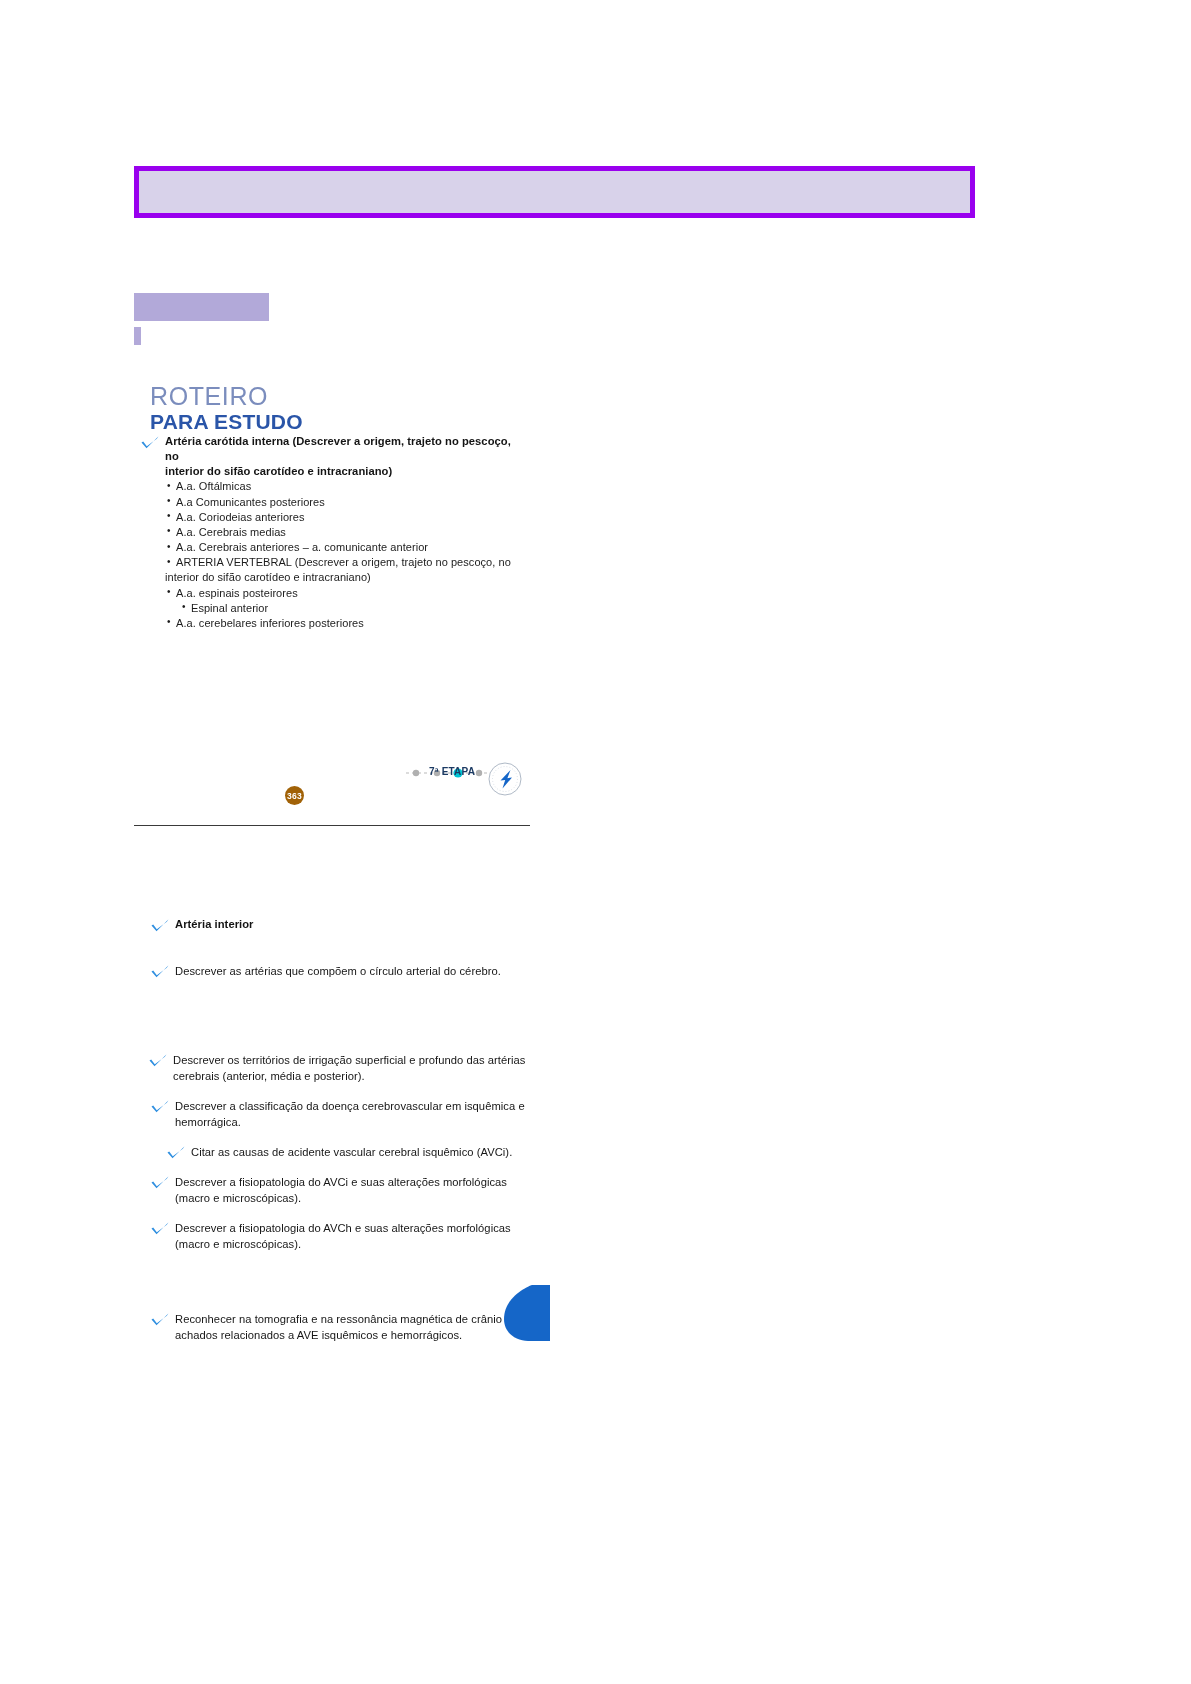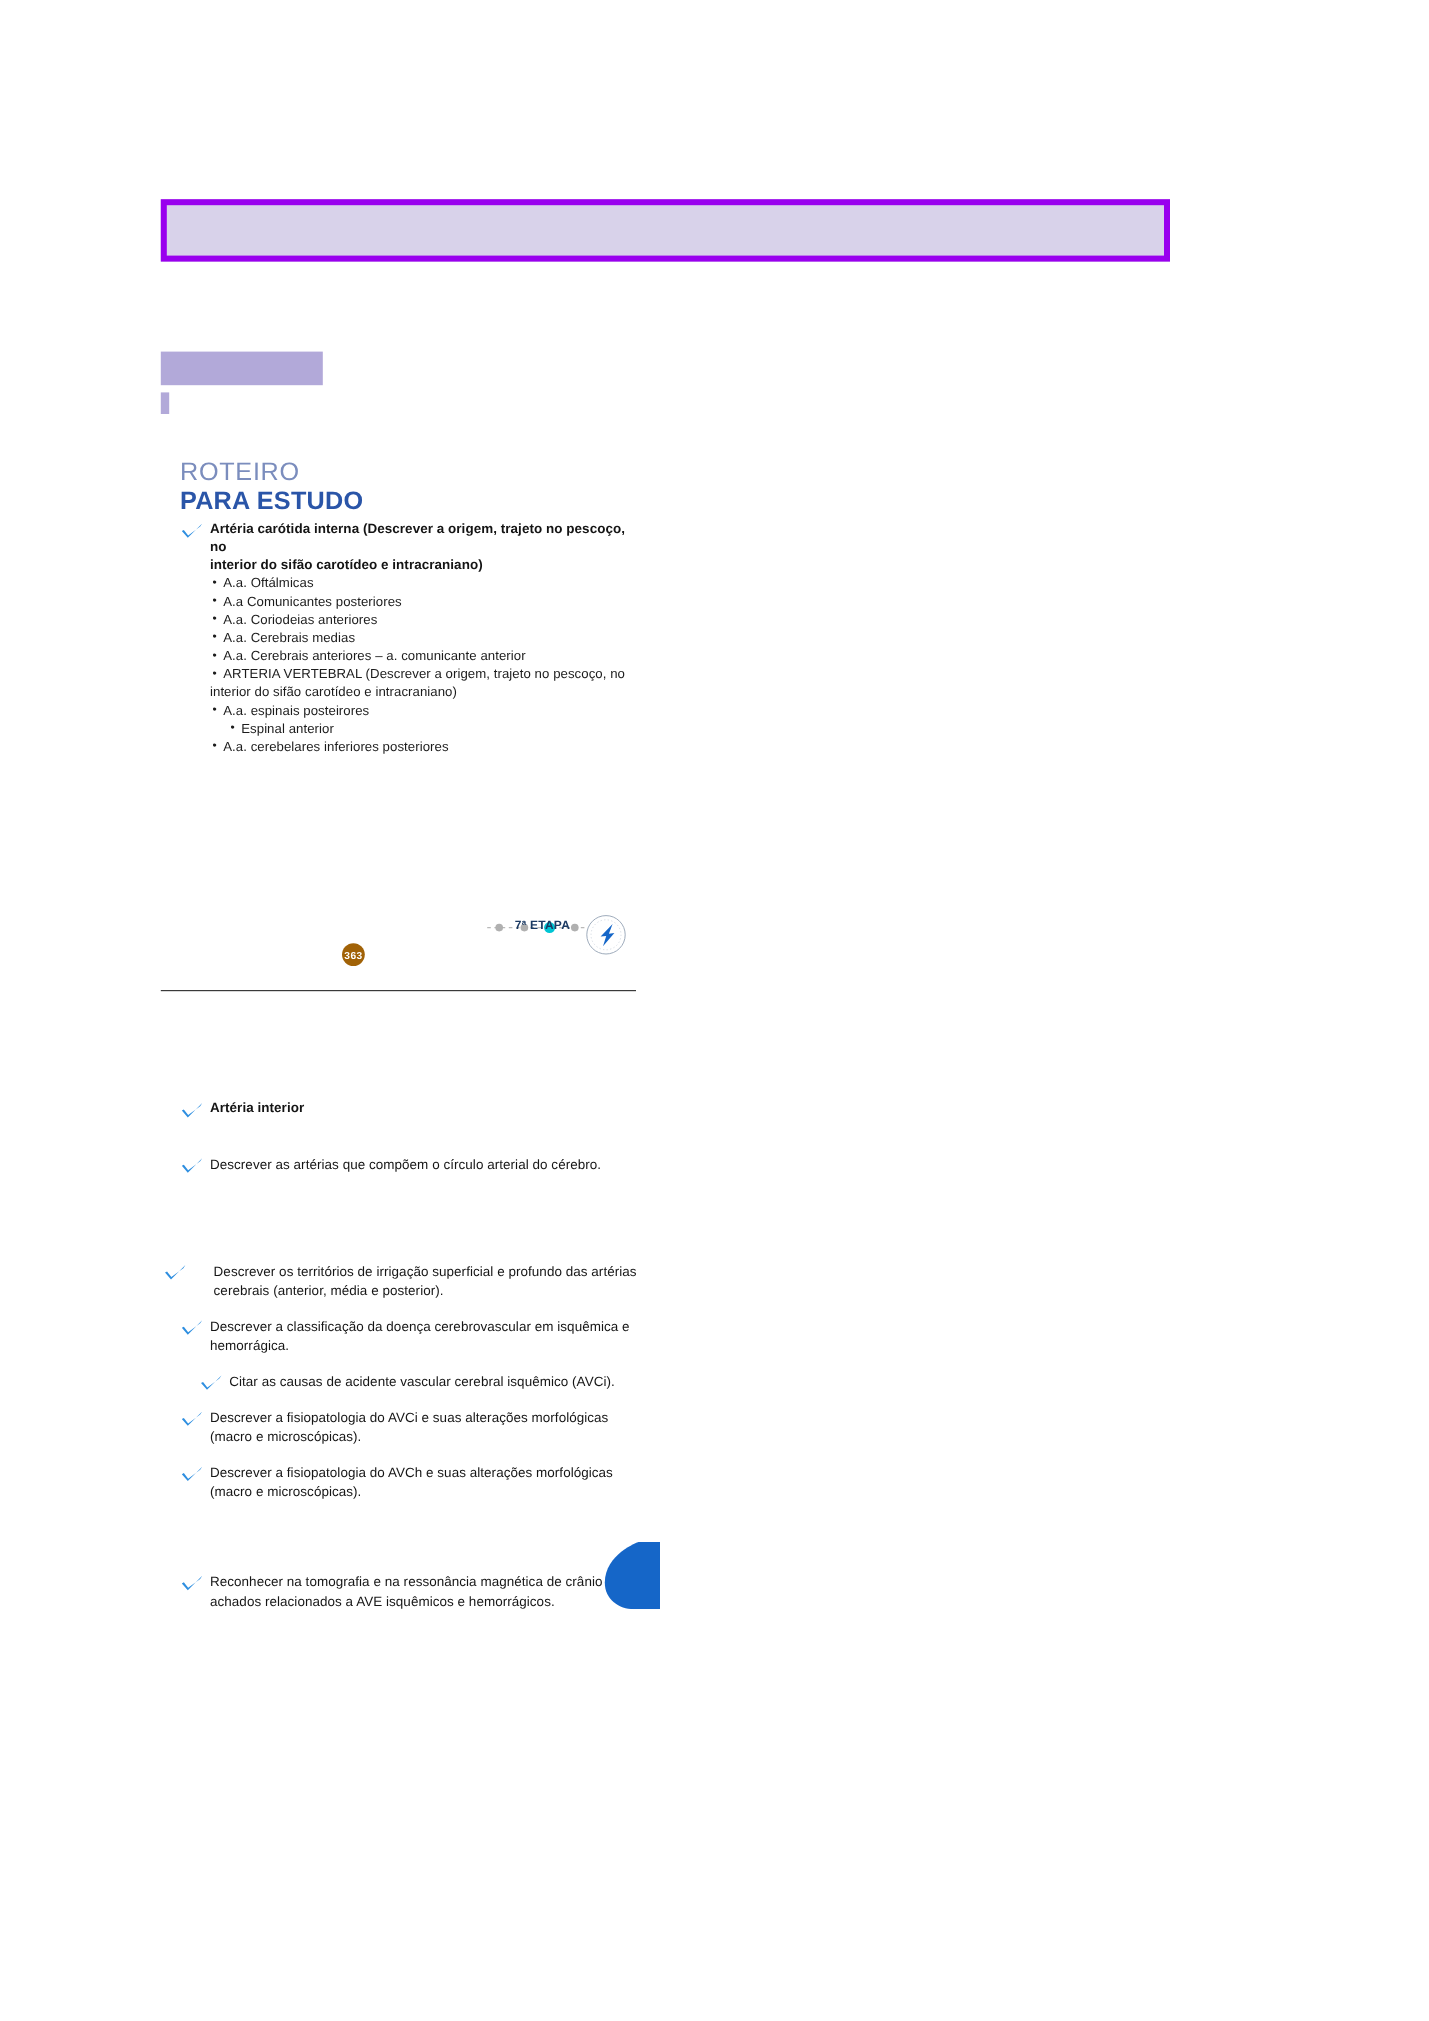"ROTEIRO" .roteiro-line1 { font-size: 21px -> 25px }
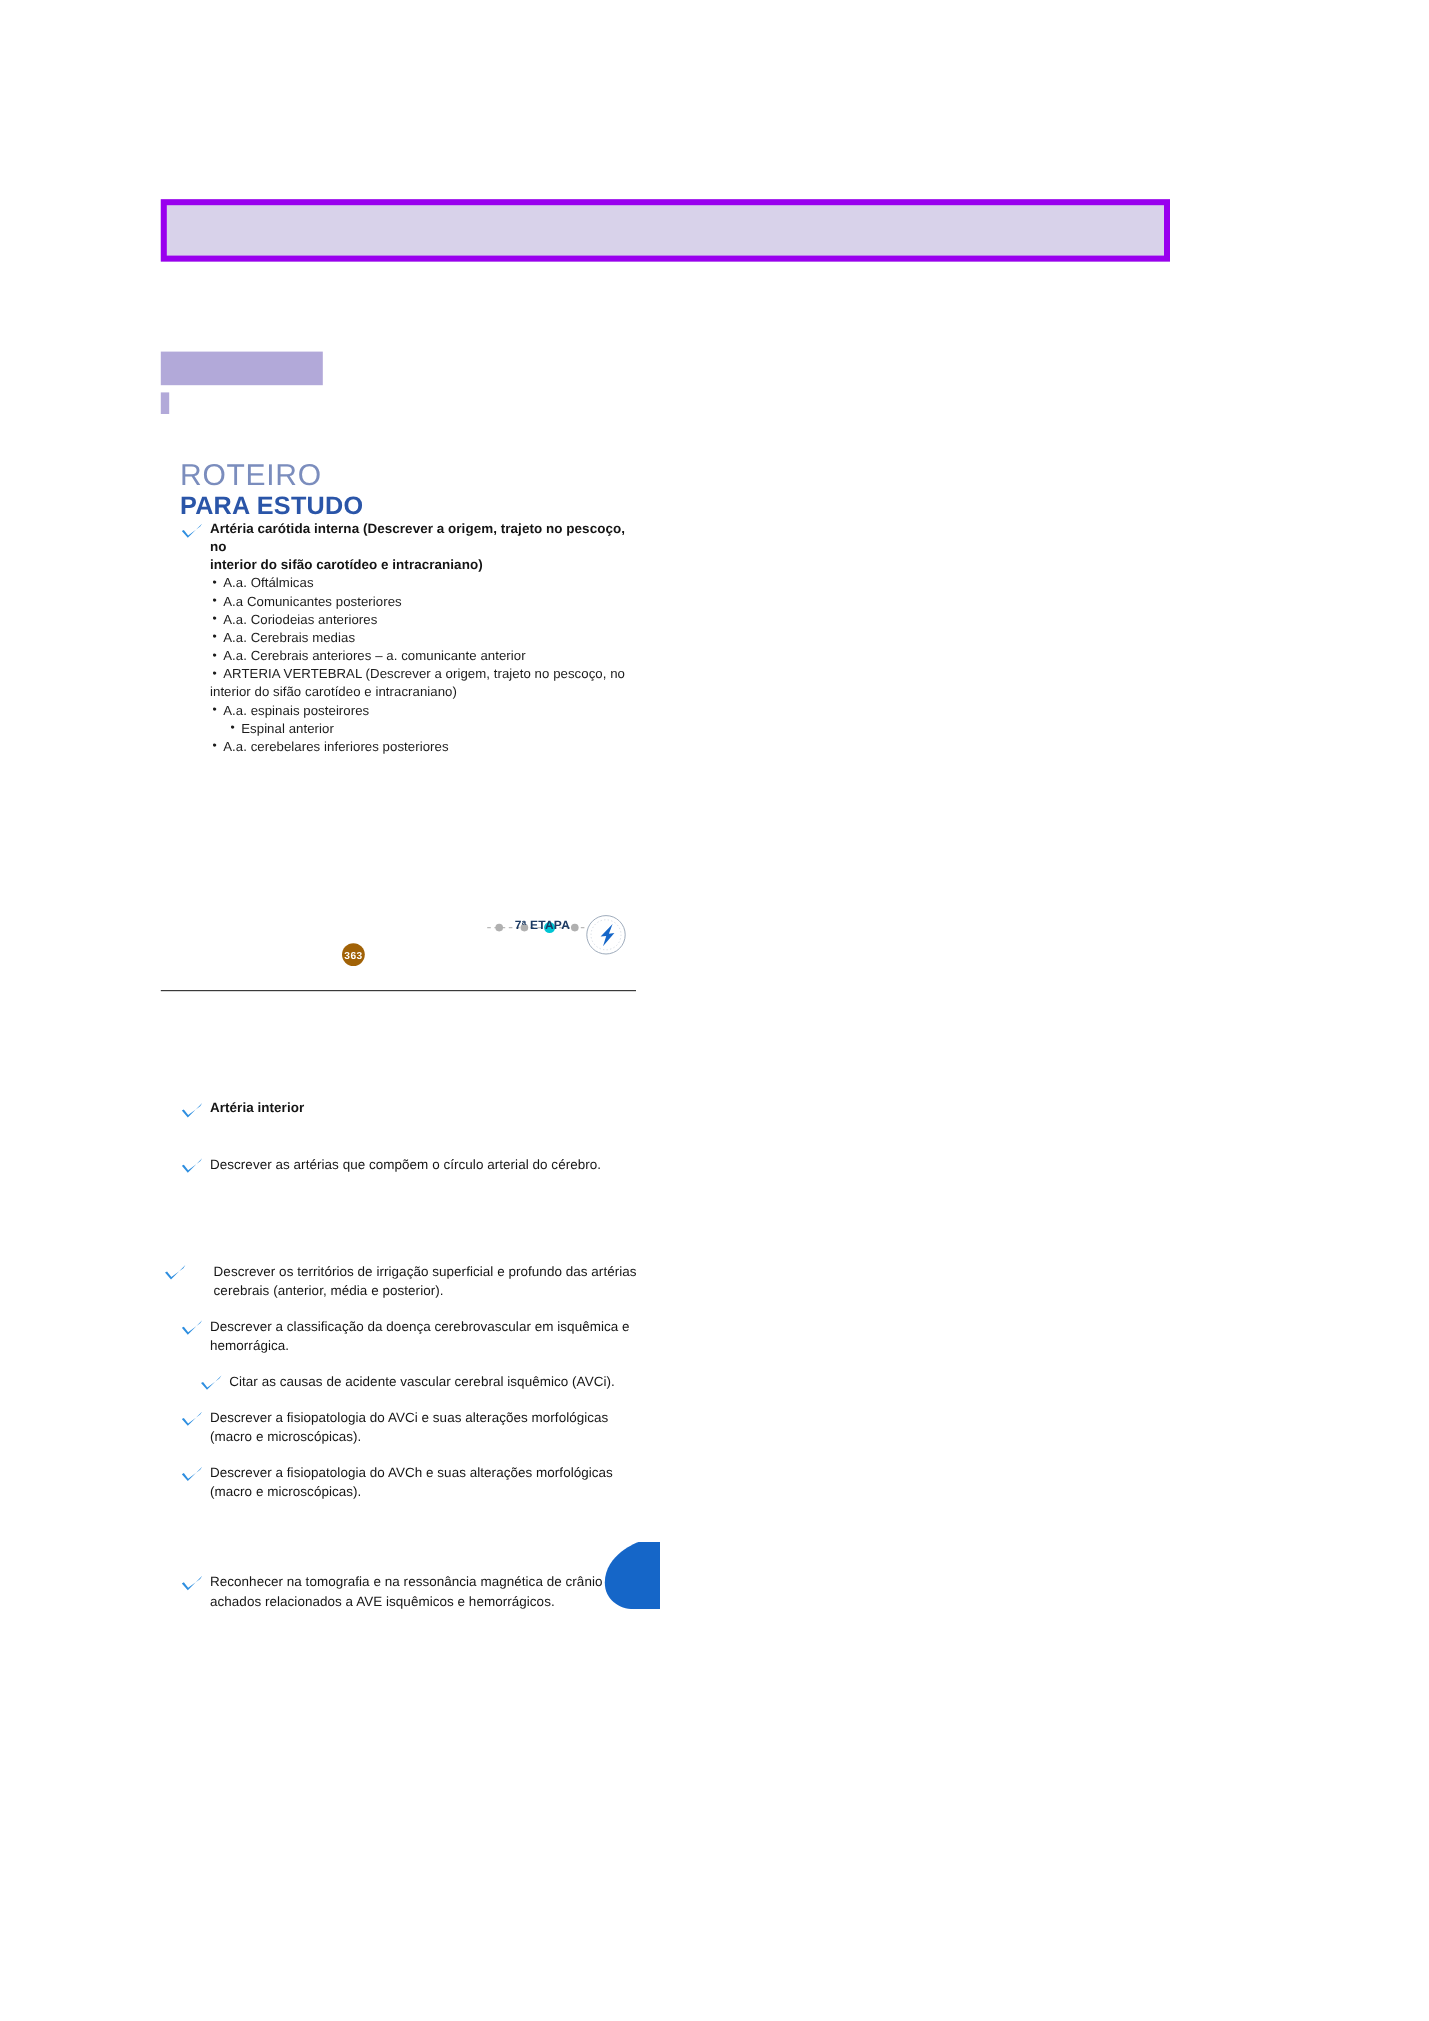"Artéria carótida interna (Descrever a" div.check-item { left: 150px -> 140px }
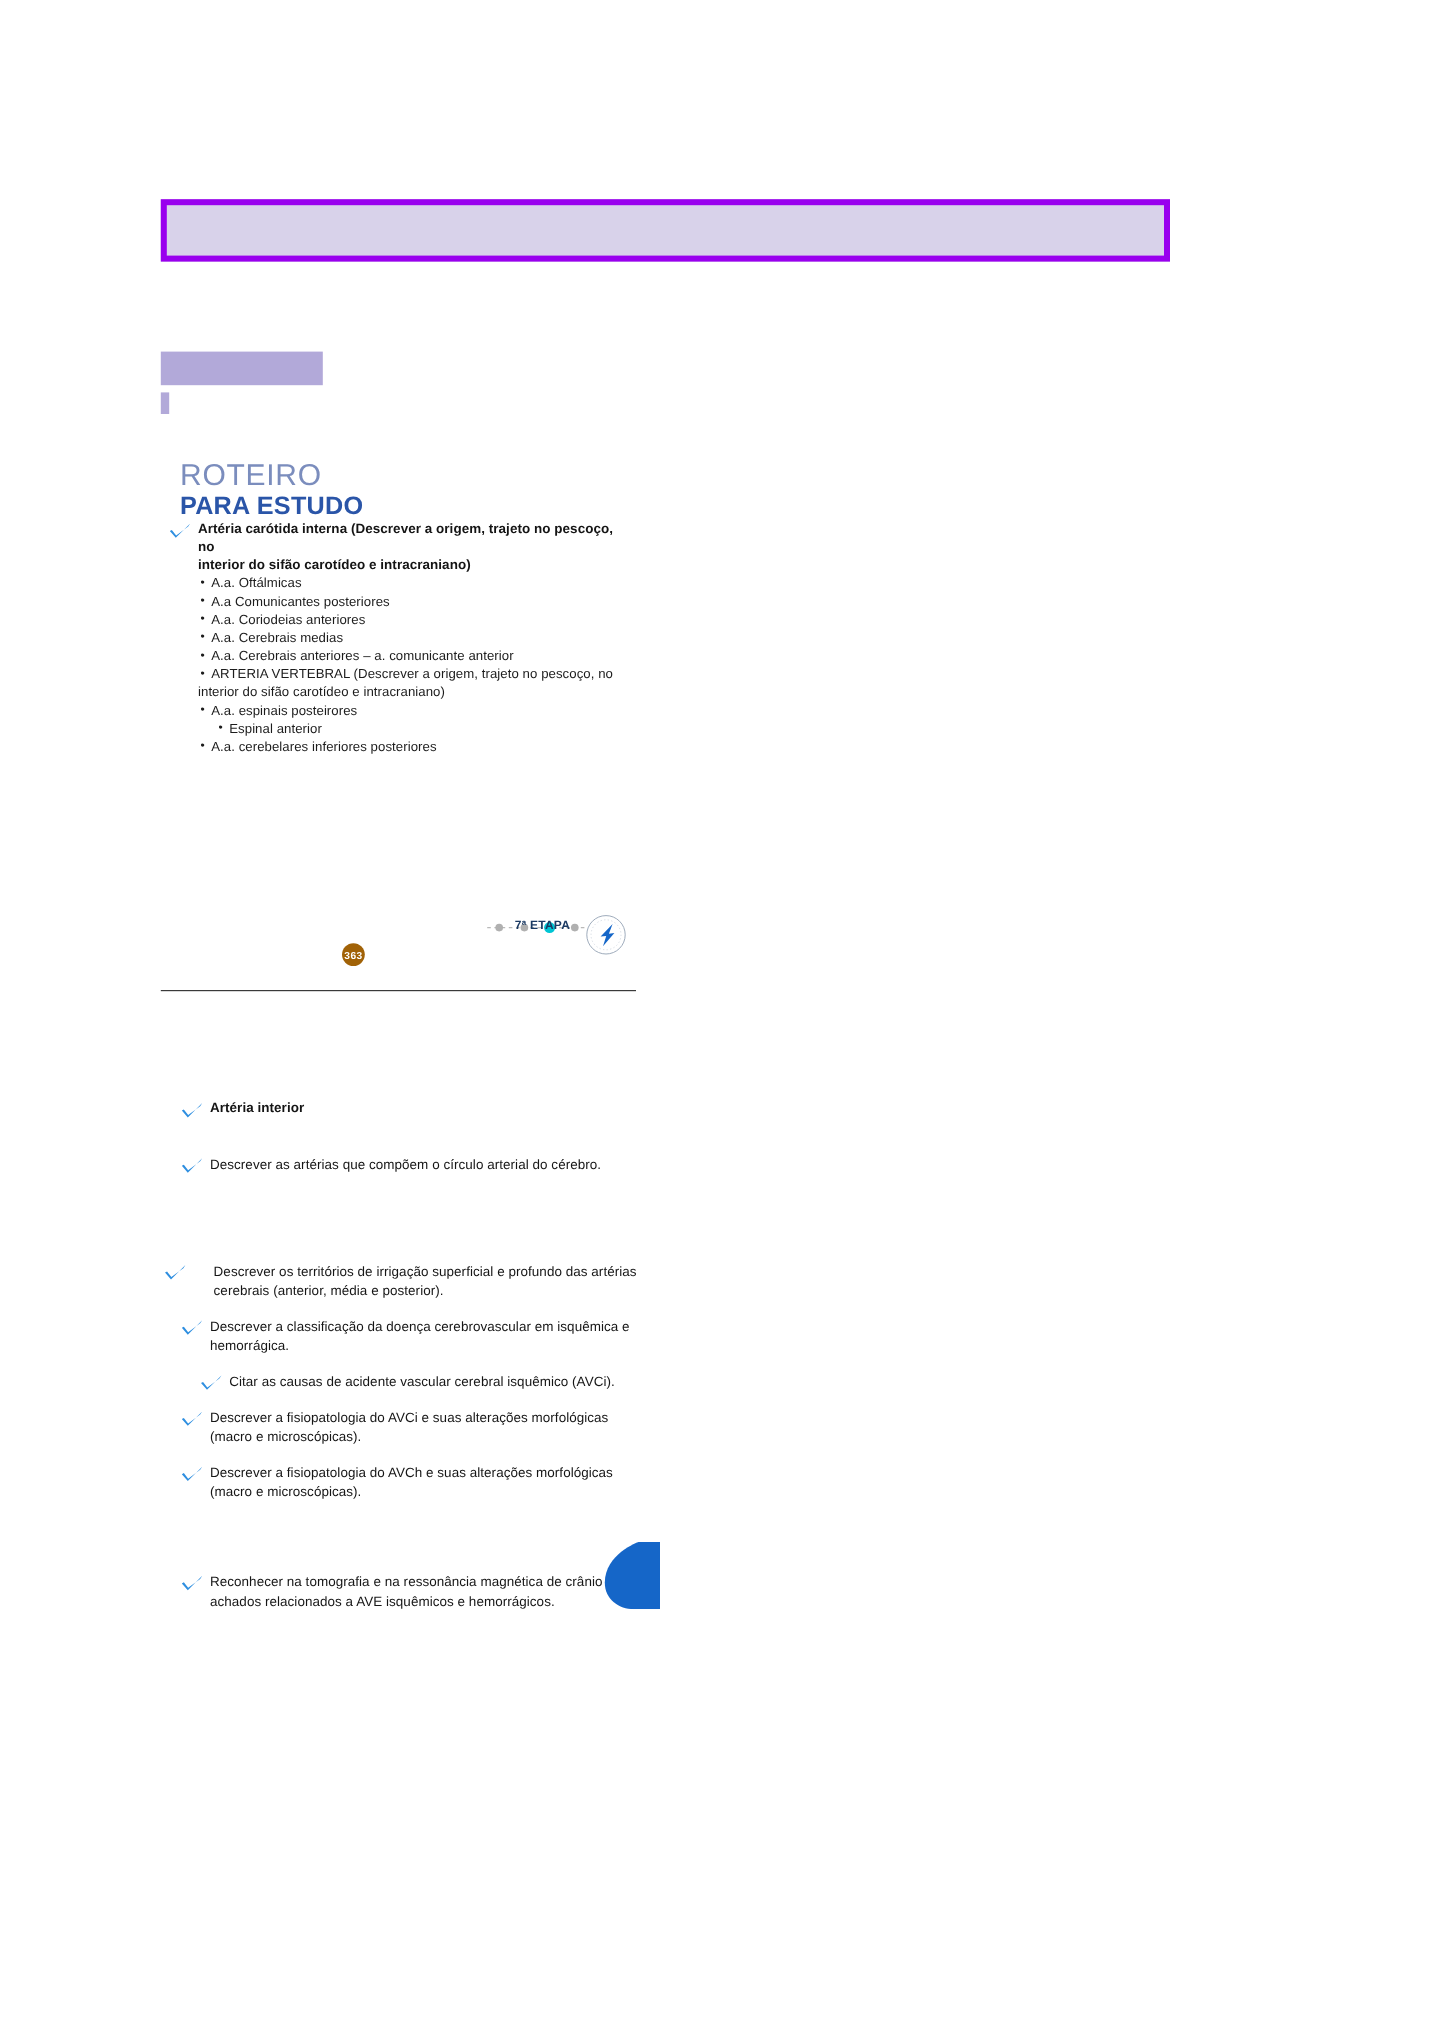"Descrever os territórios de irrigação" div.check-item { gap: 17px -> none; left: 136px -> 148px }
